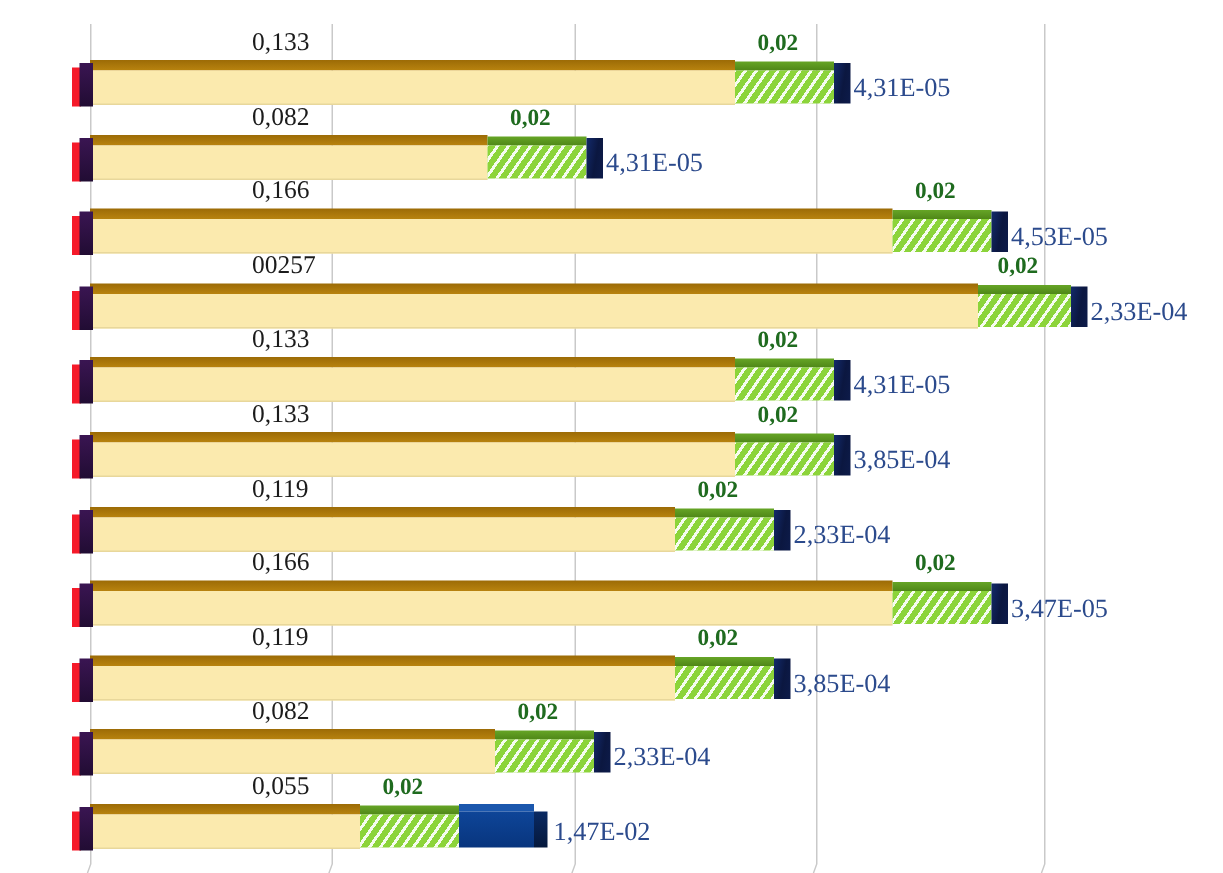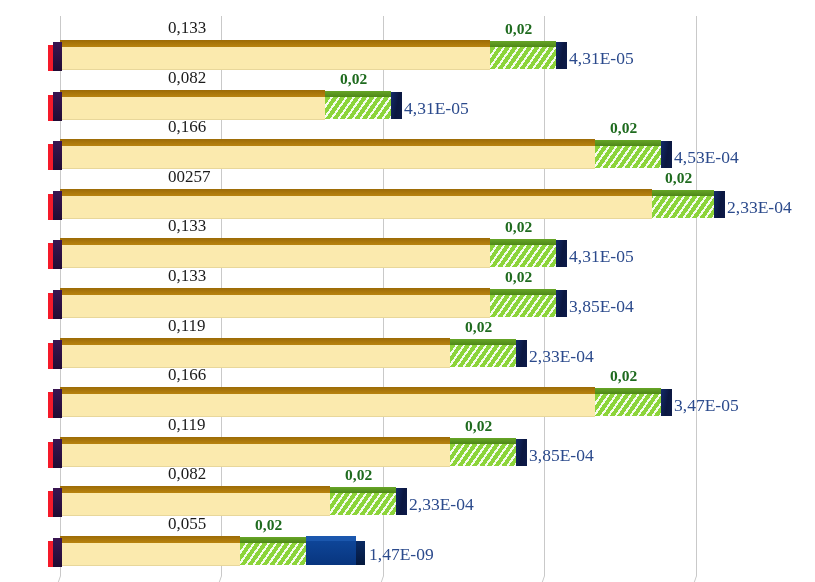"4,53E-04" div.lbl { text: 4,53E-04 -> 4,53E-05 }
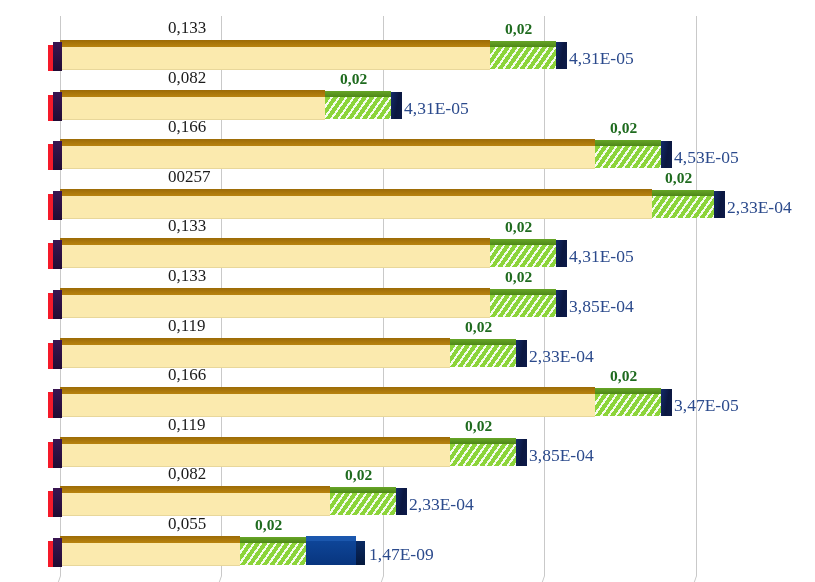"1,47E-09" div.lbl { text: 1,47E-09 -> 1,47E-02 }
